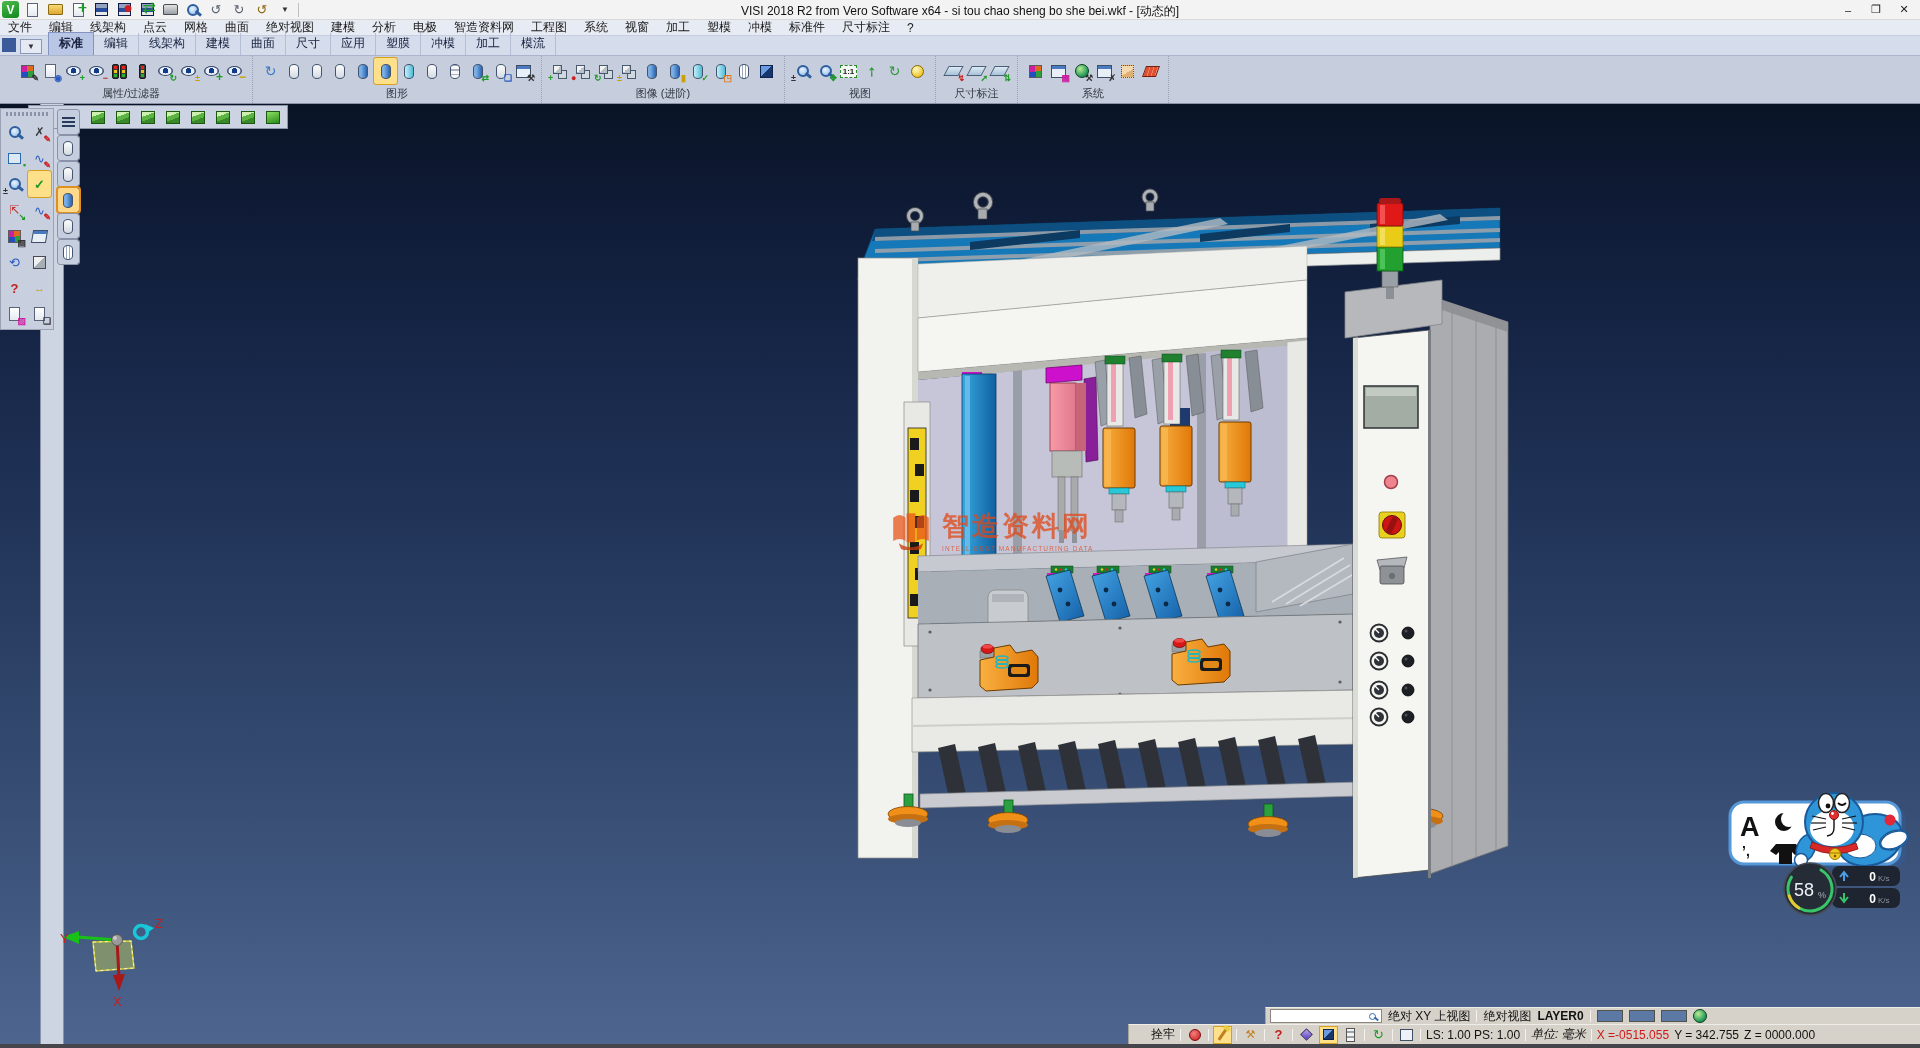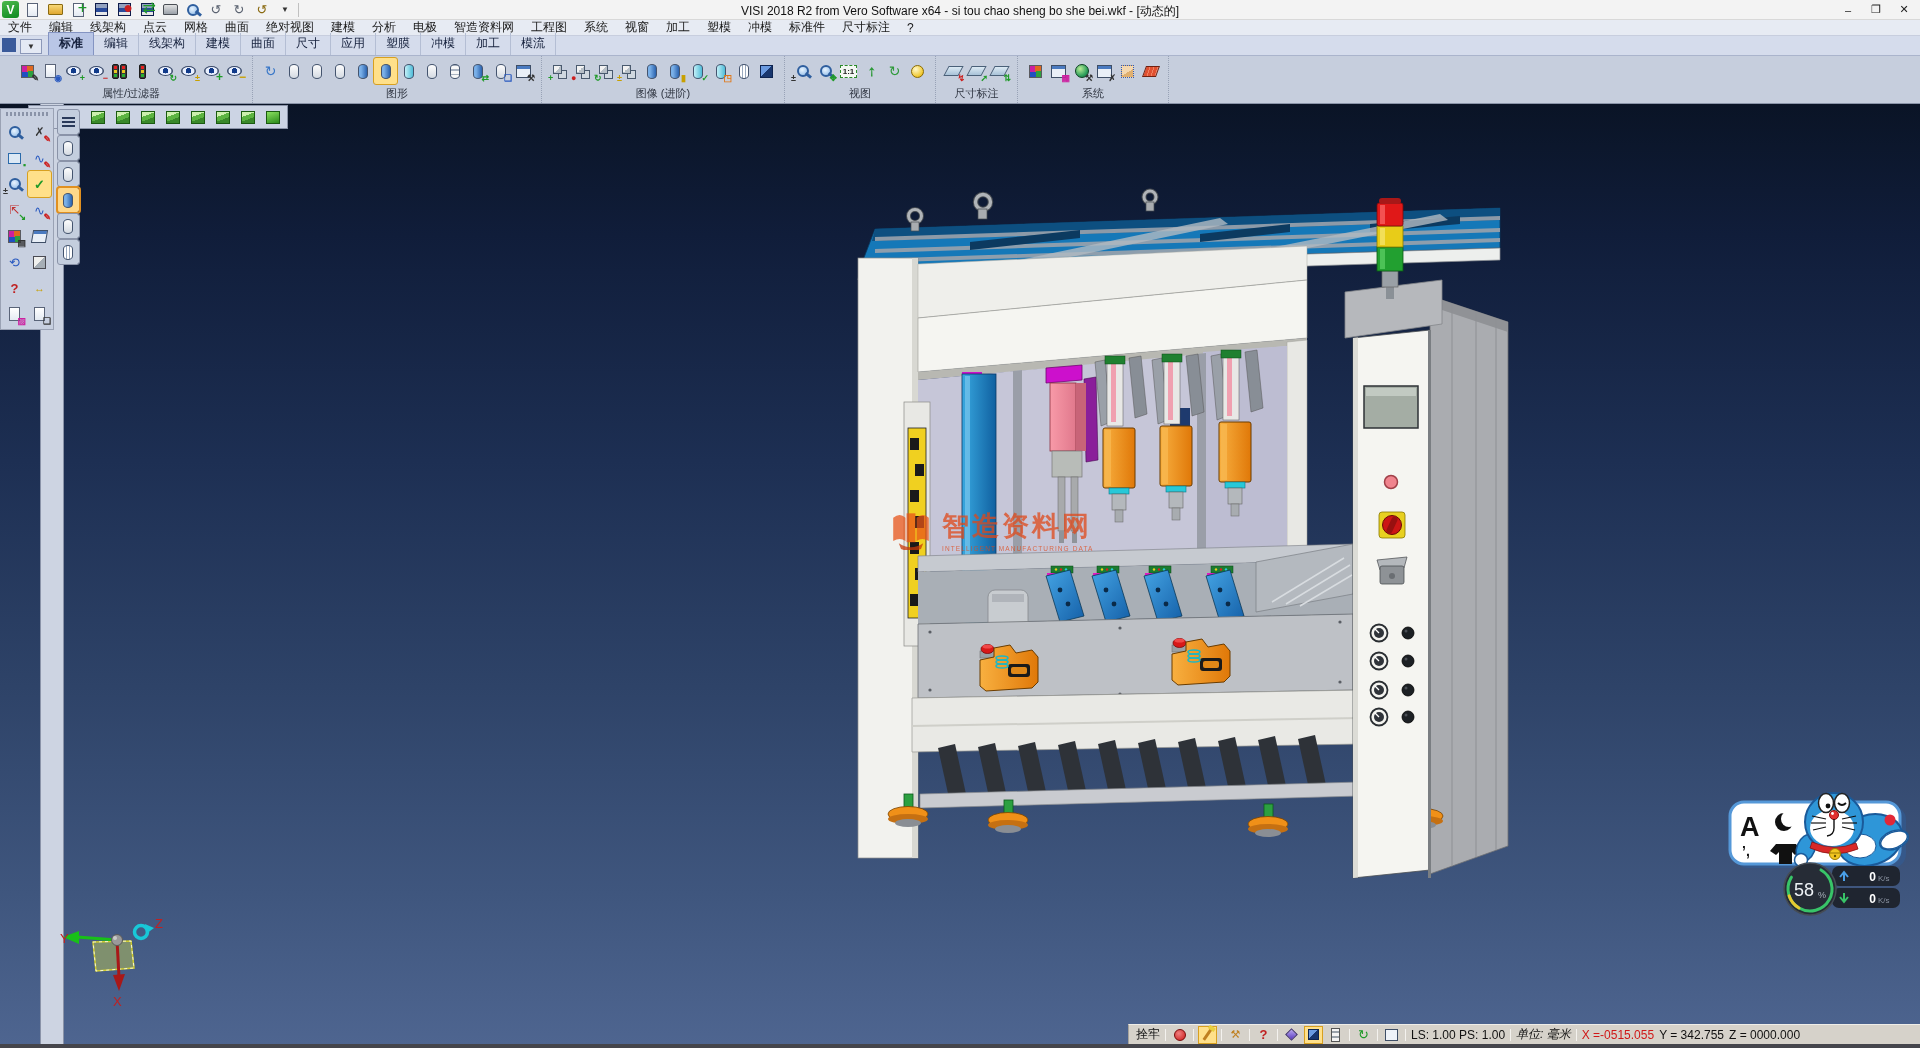"绝对 XY 上视图" div.srow1 { html: none -> <div> <span> <span></span> </span> <span>绝对 XY 上视图</span> <span></span> <span>绝对视图</span> <span>LAYER0</span> <span></span> <span></span> <span></span> <span></span> <span></span> </div> }
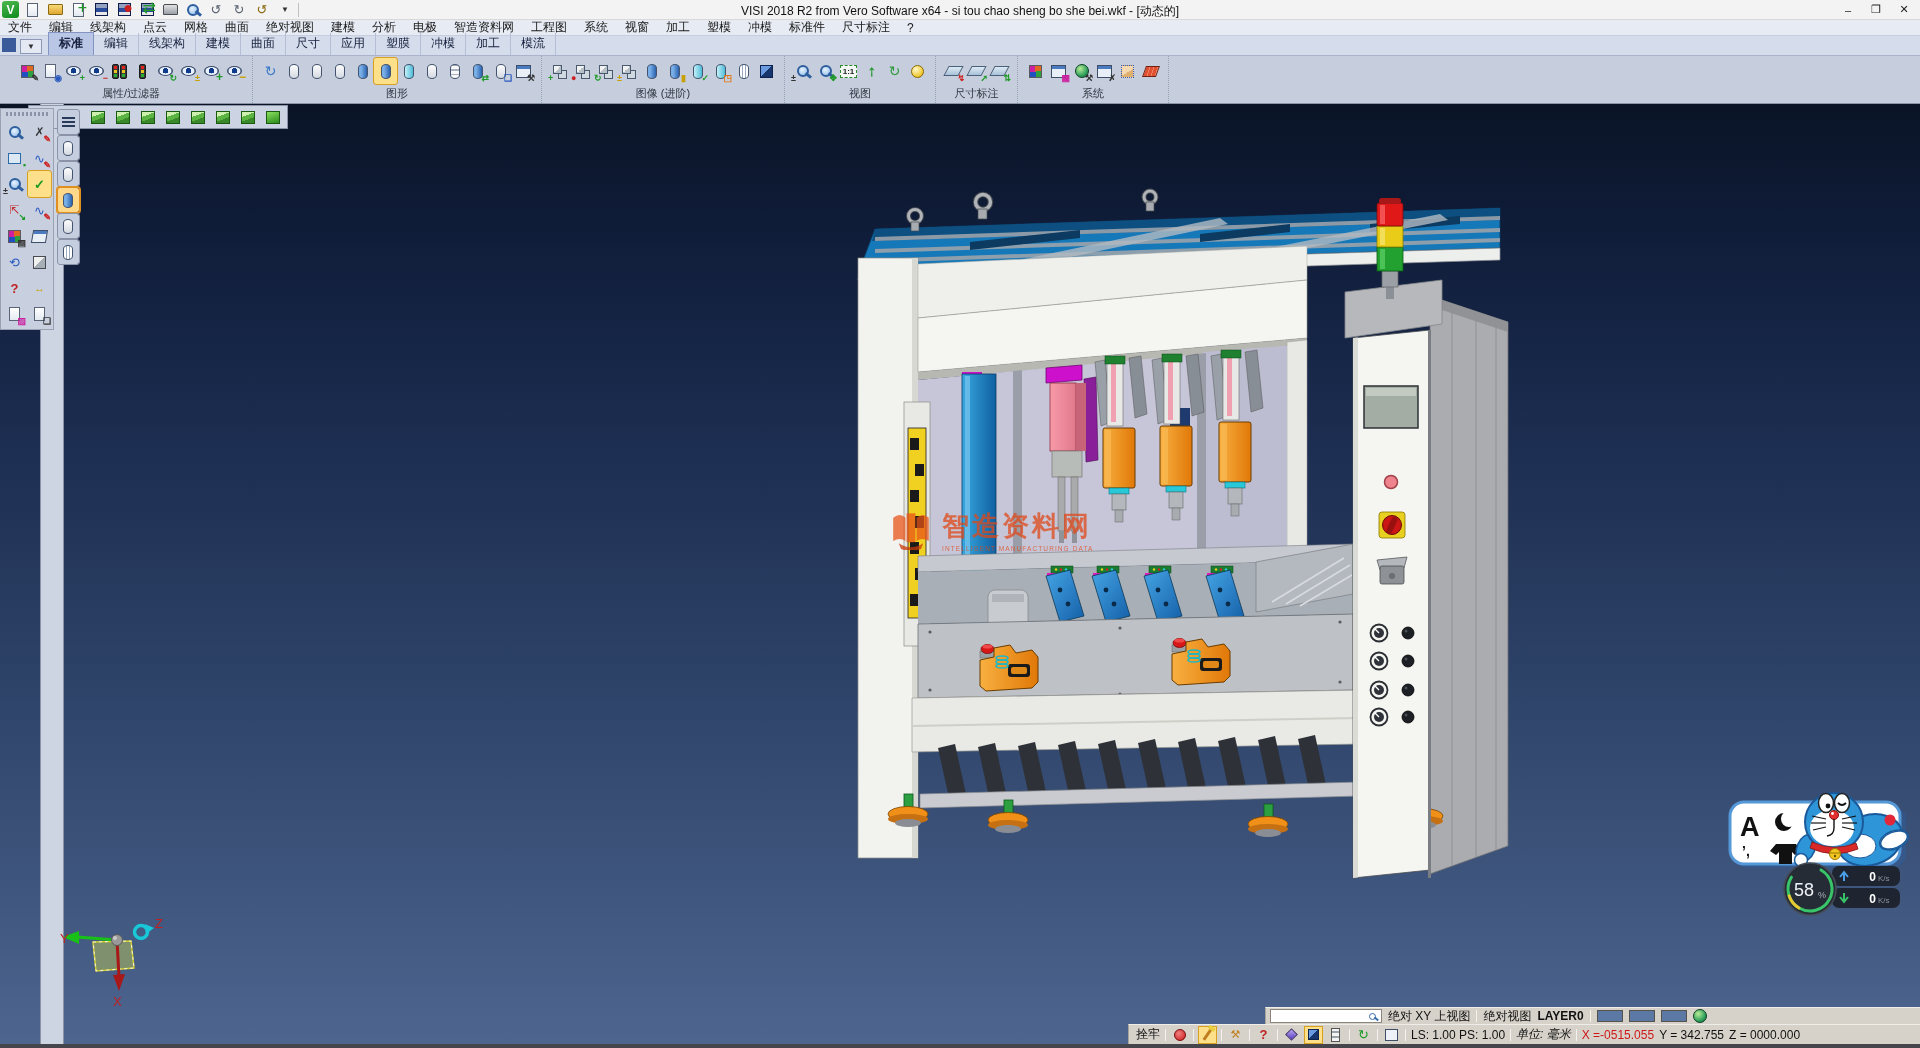"拴牢" .srow2 { padding: 0 7px -> 0 22px }
